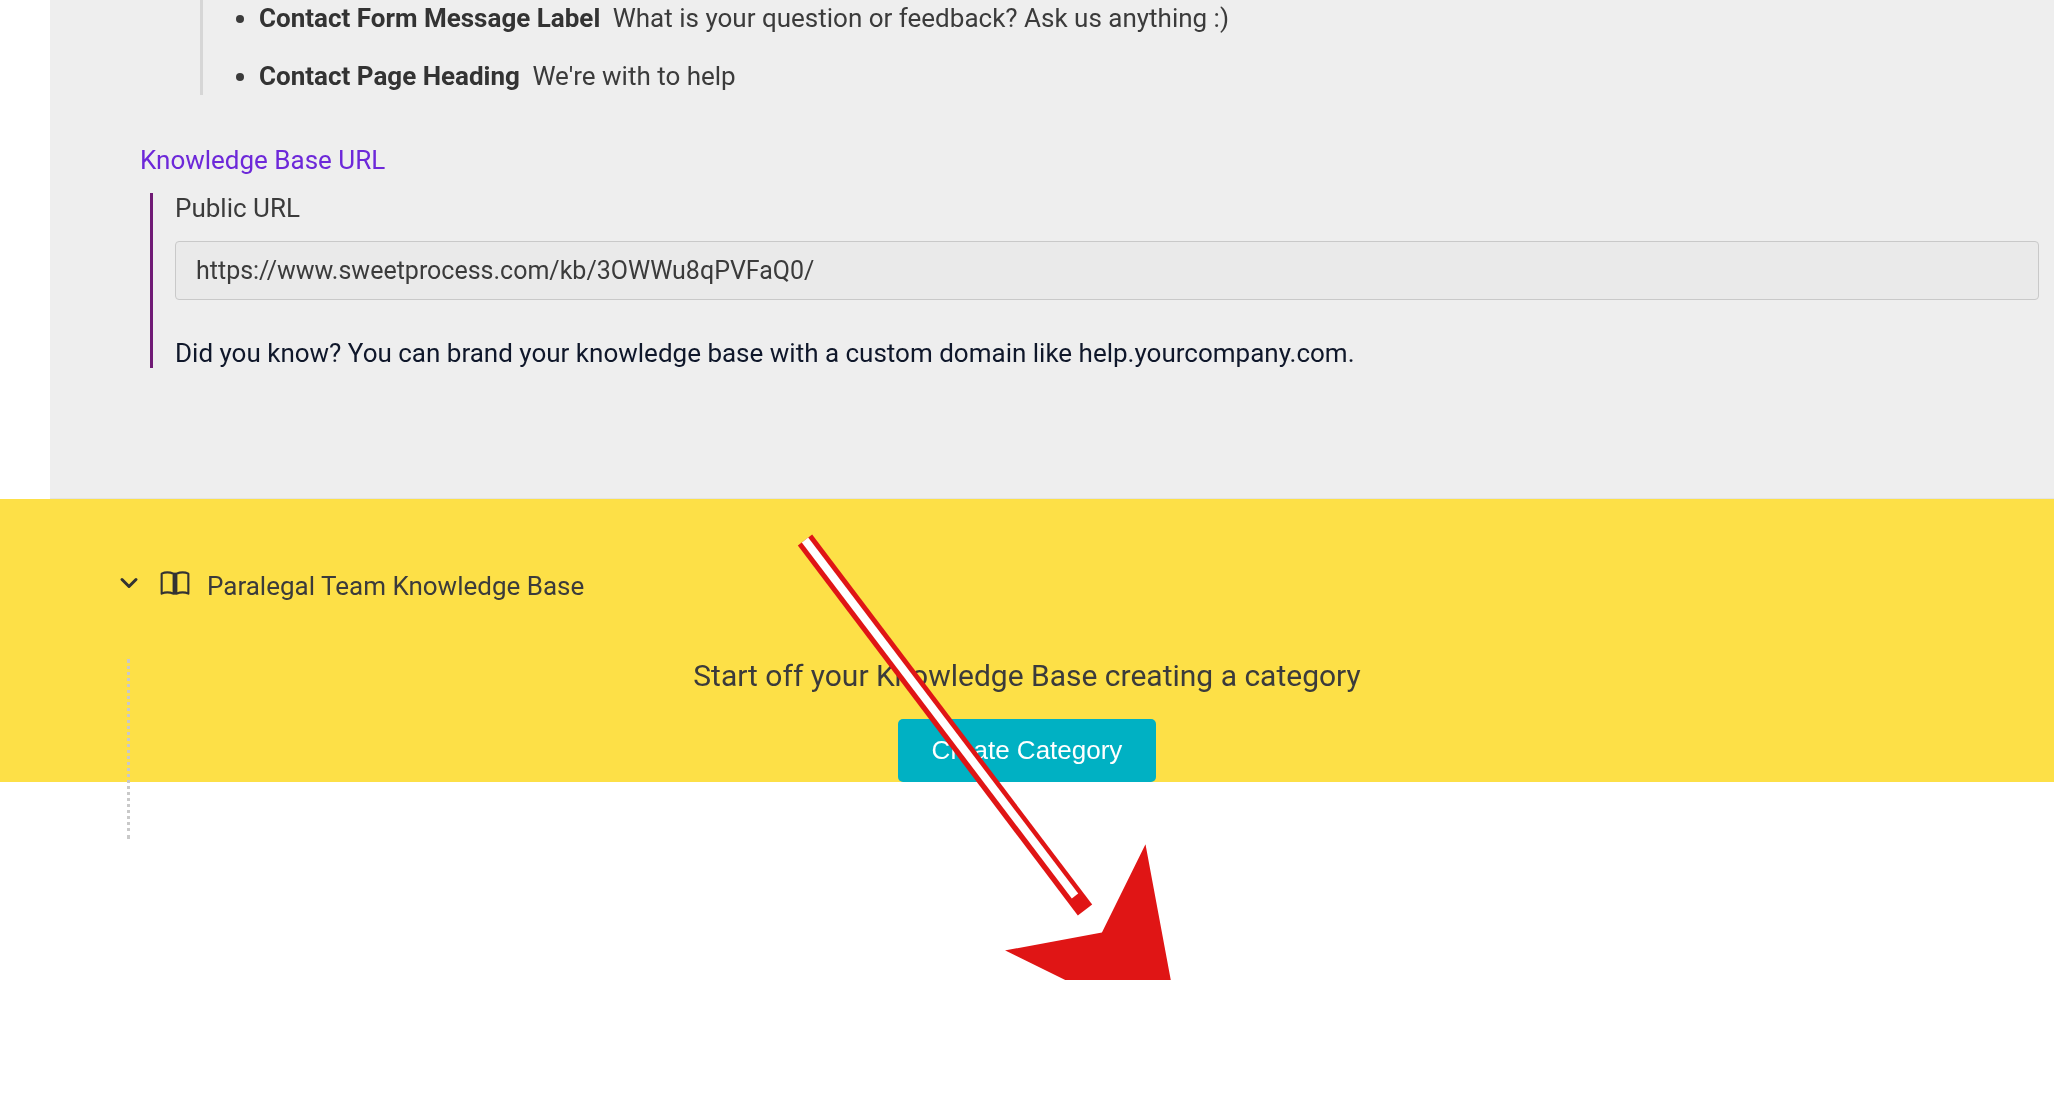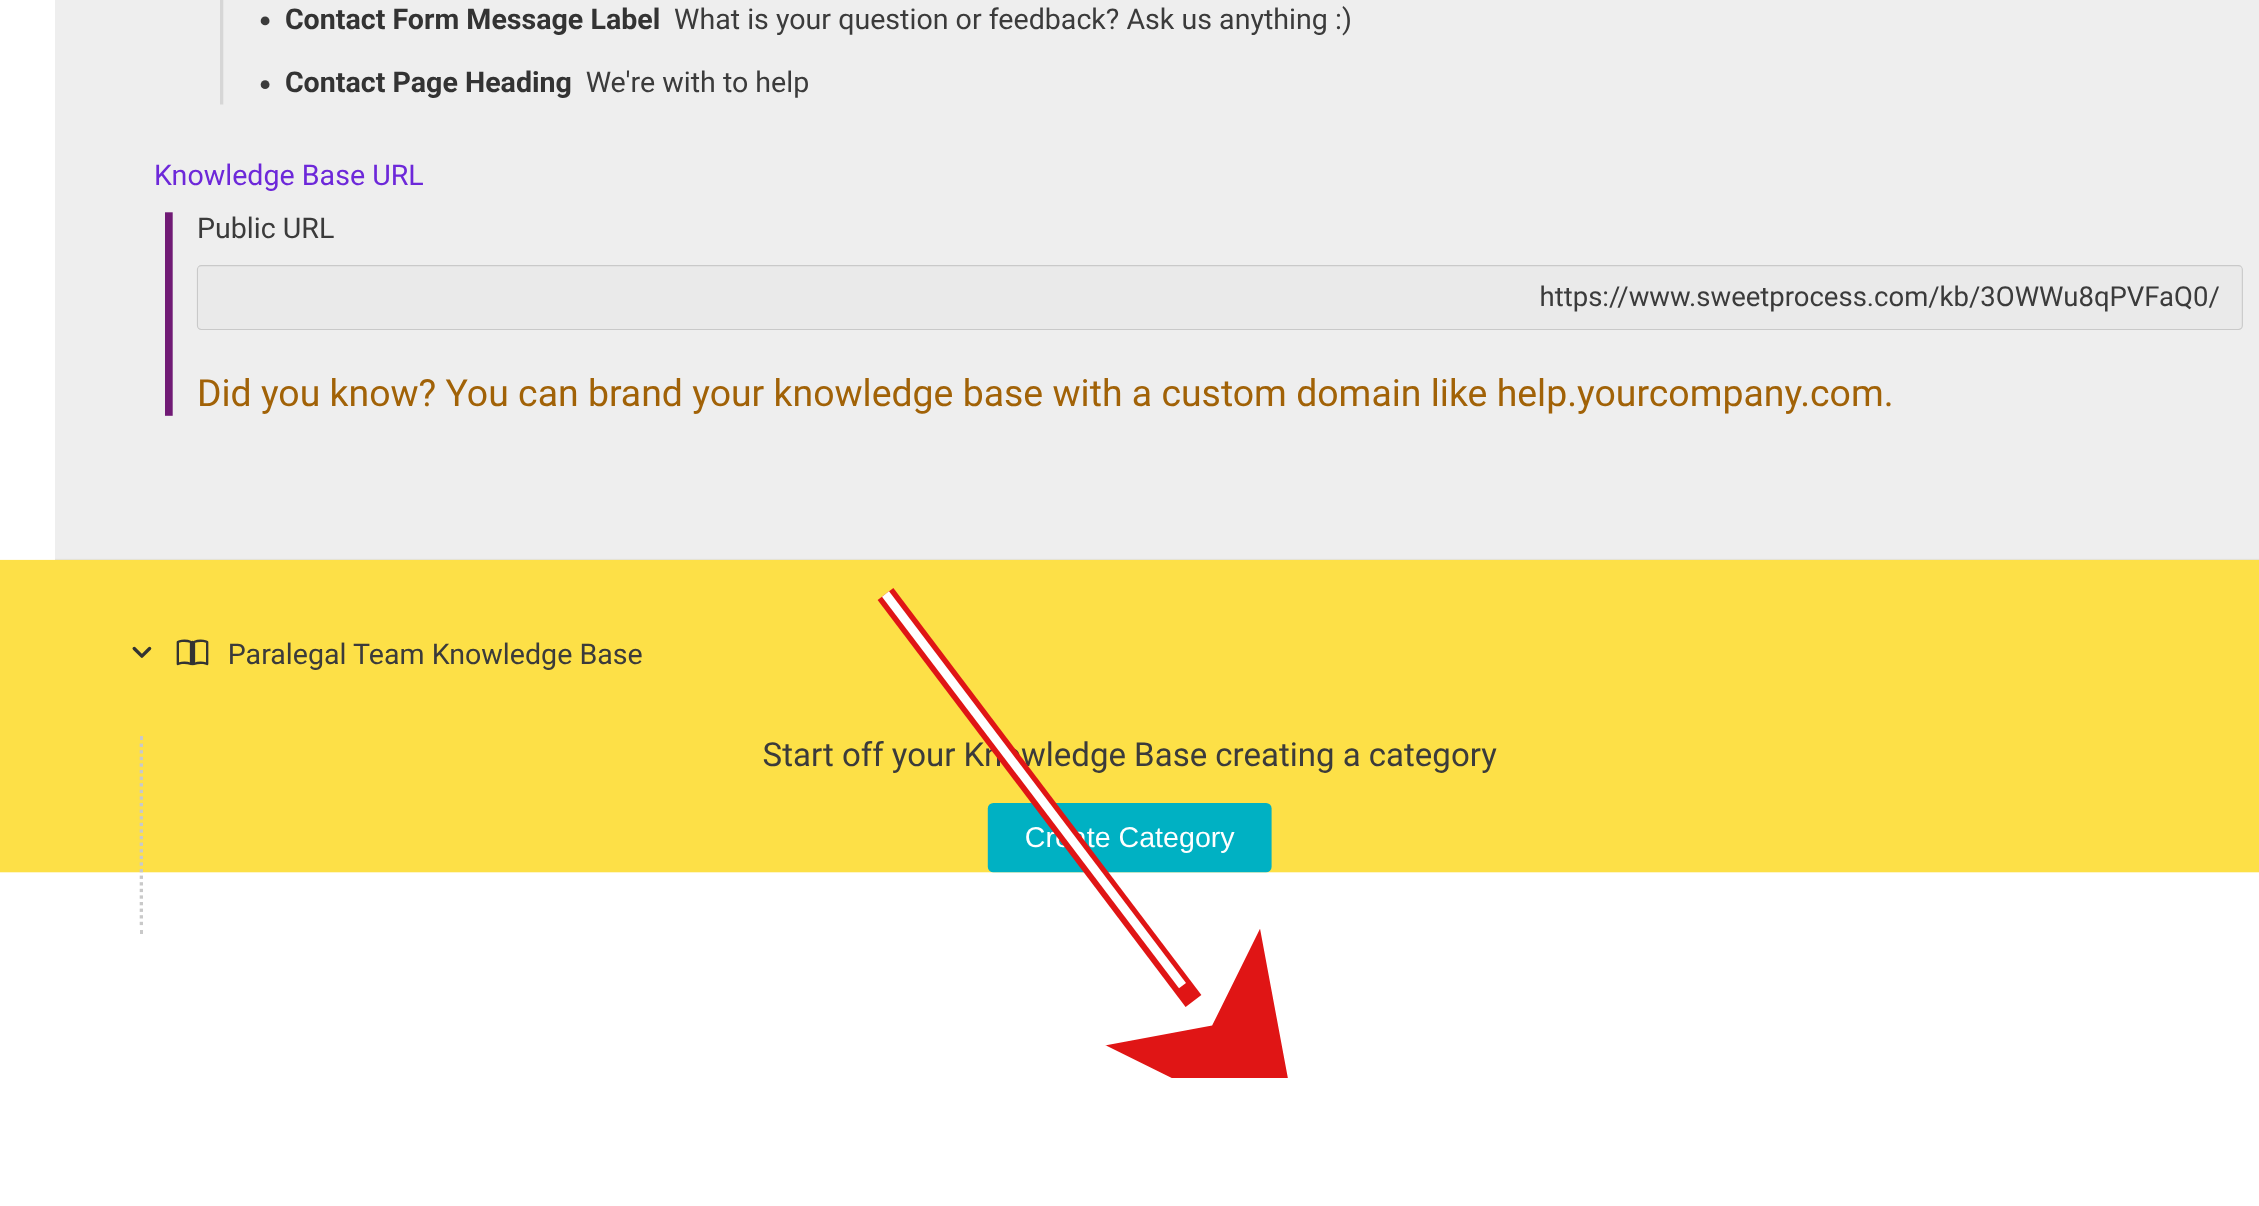"Public URL" .url-block { border-left: 7px solid #701a75 -> 3px solid #701a75 }
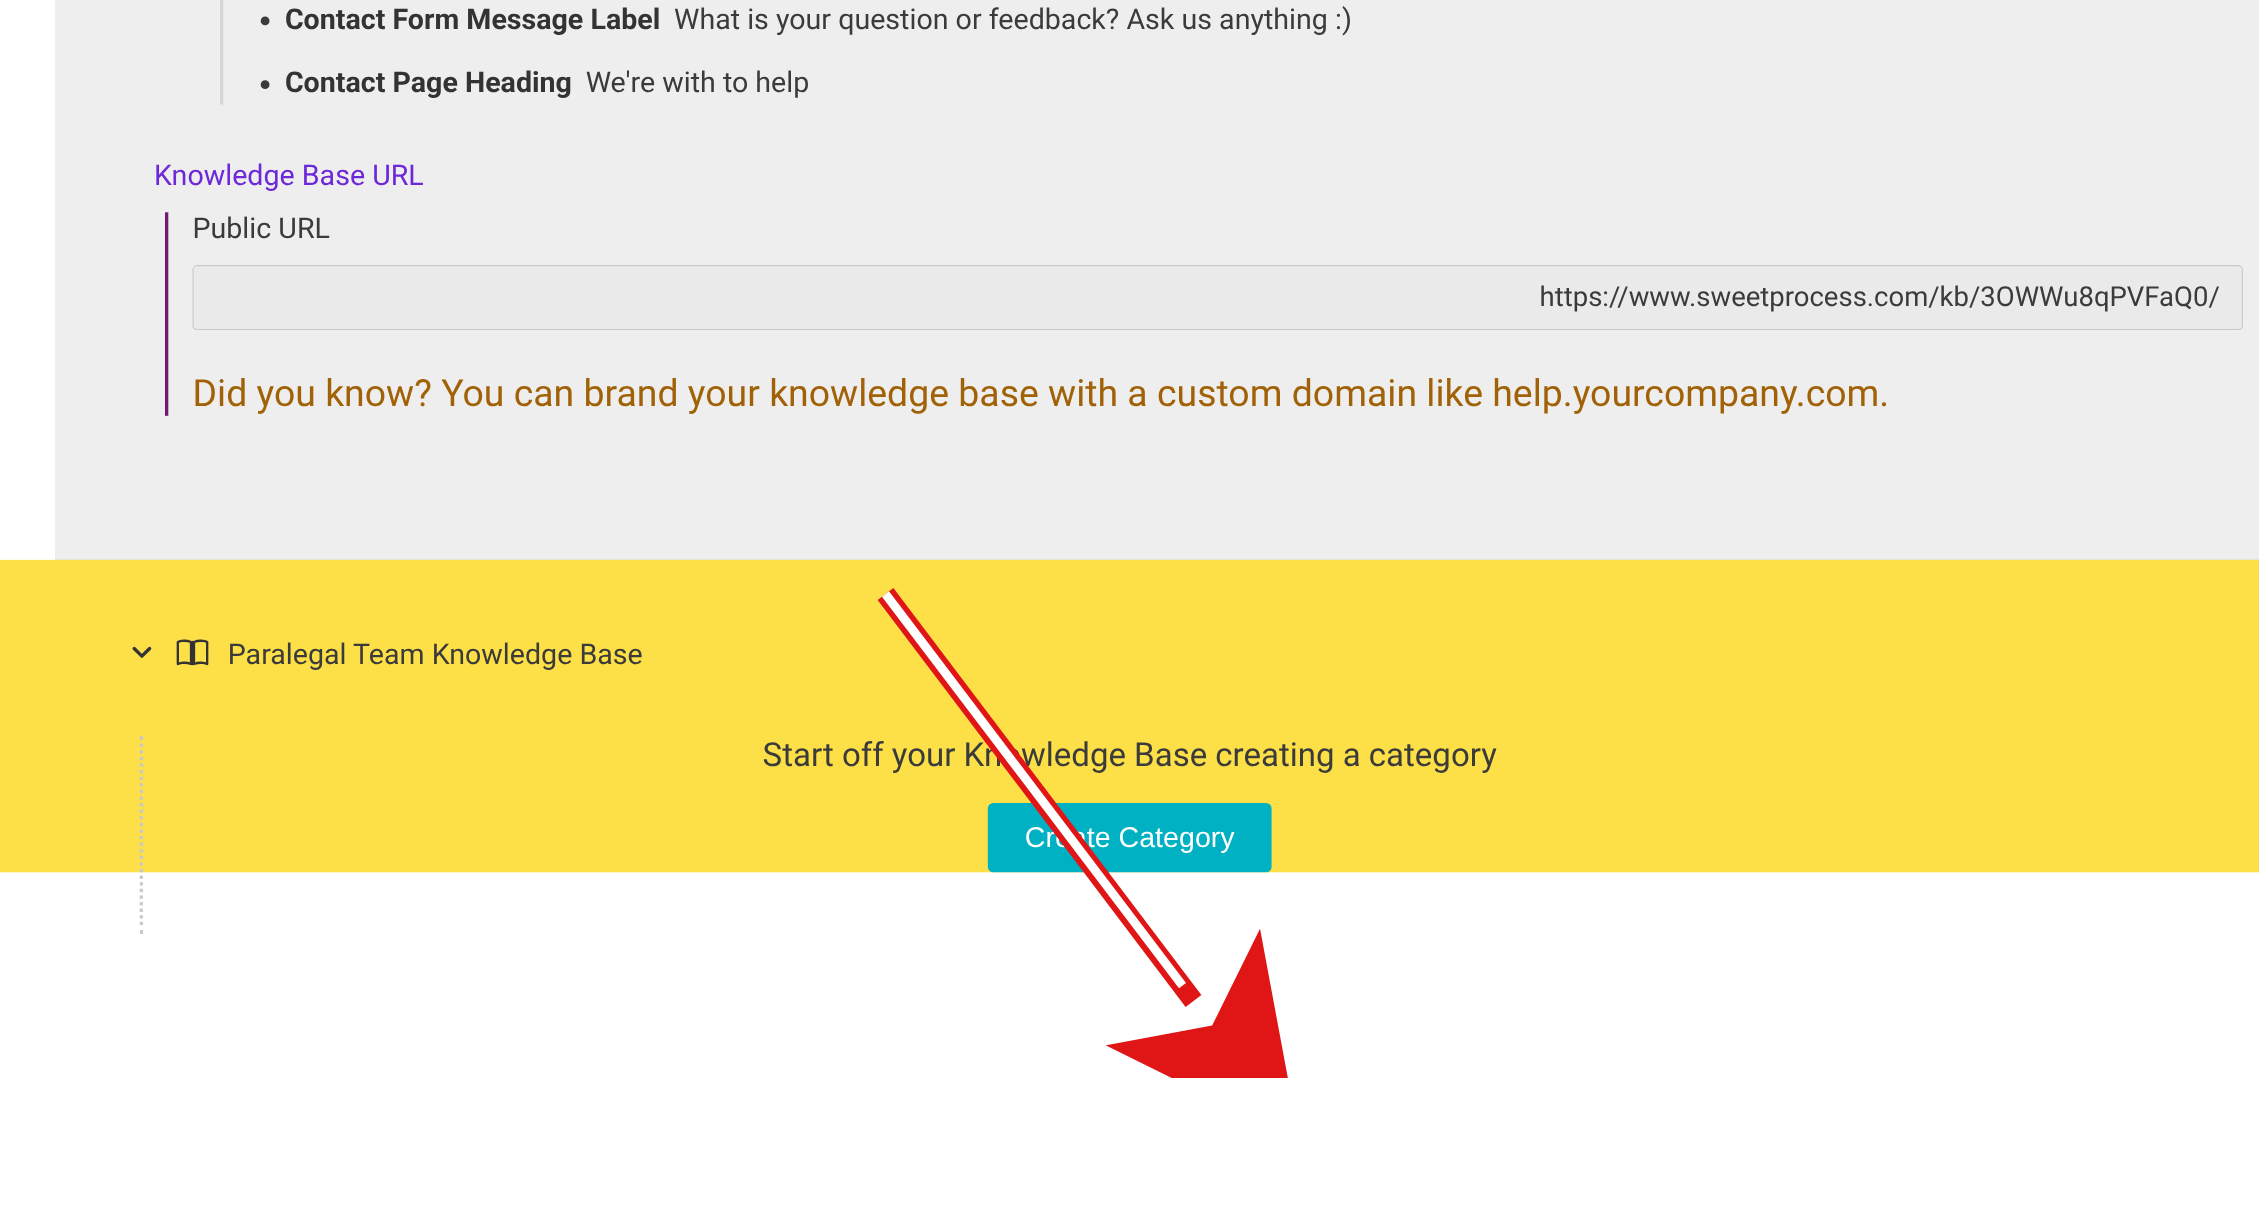"https://www.sweetprocess.com/kb/3OWWu8qP" .url-field { text-align: right -> none }
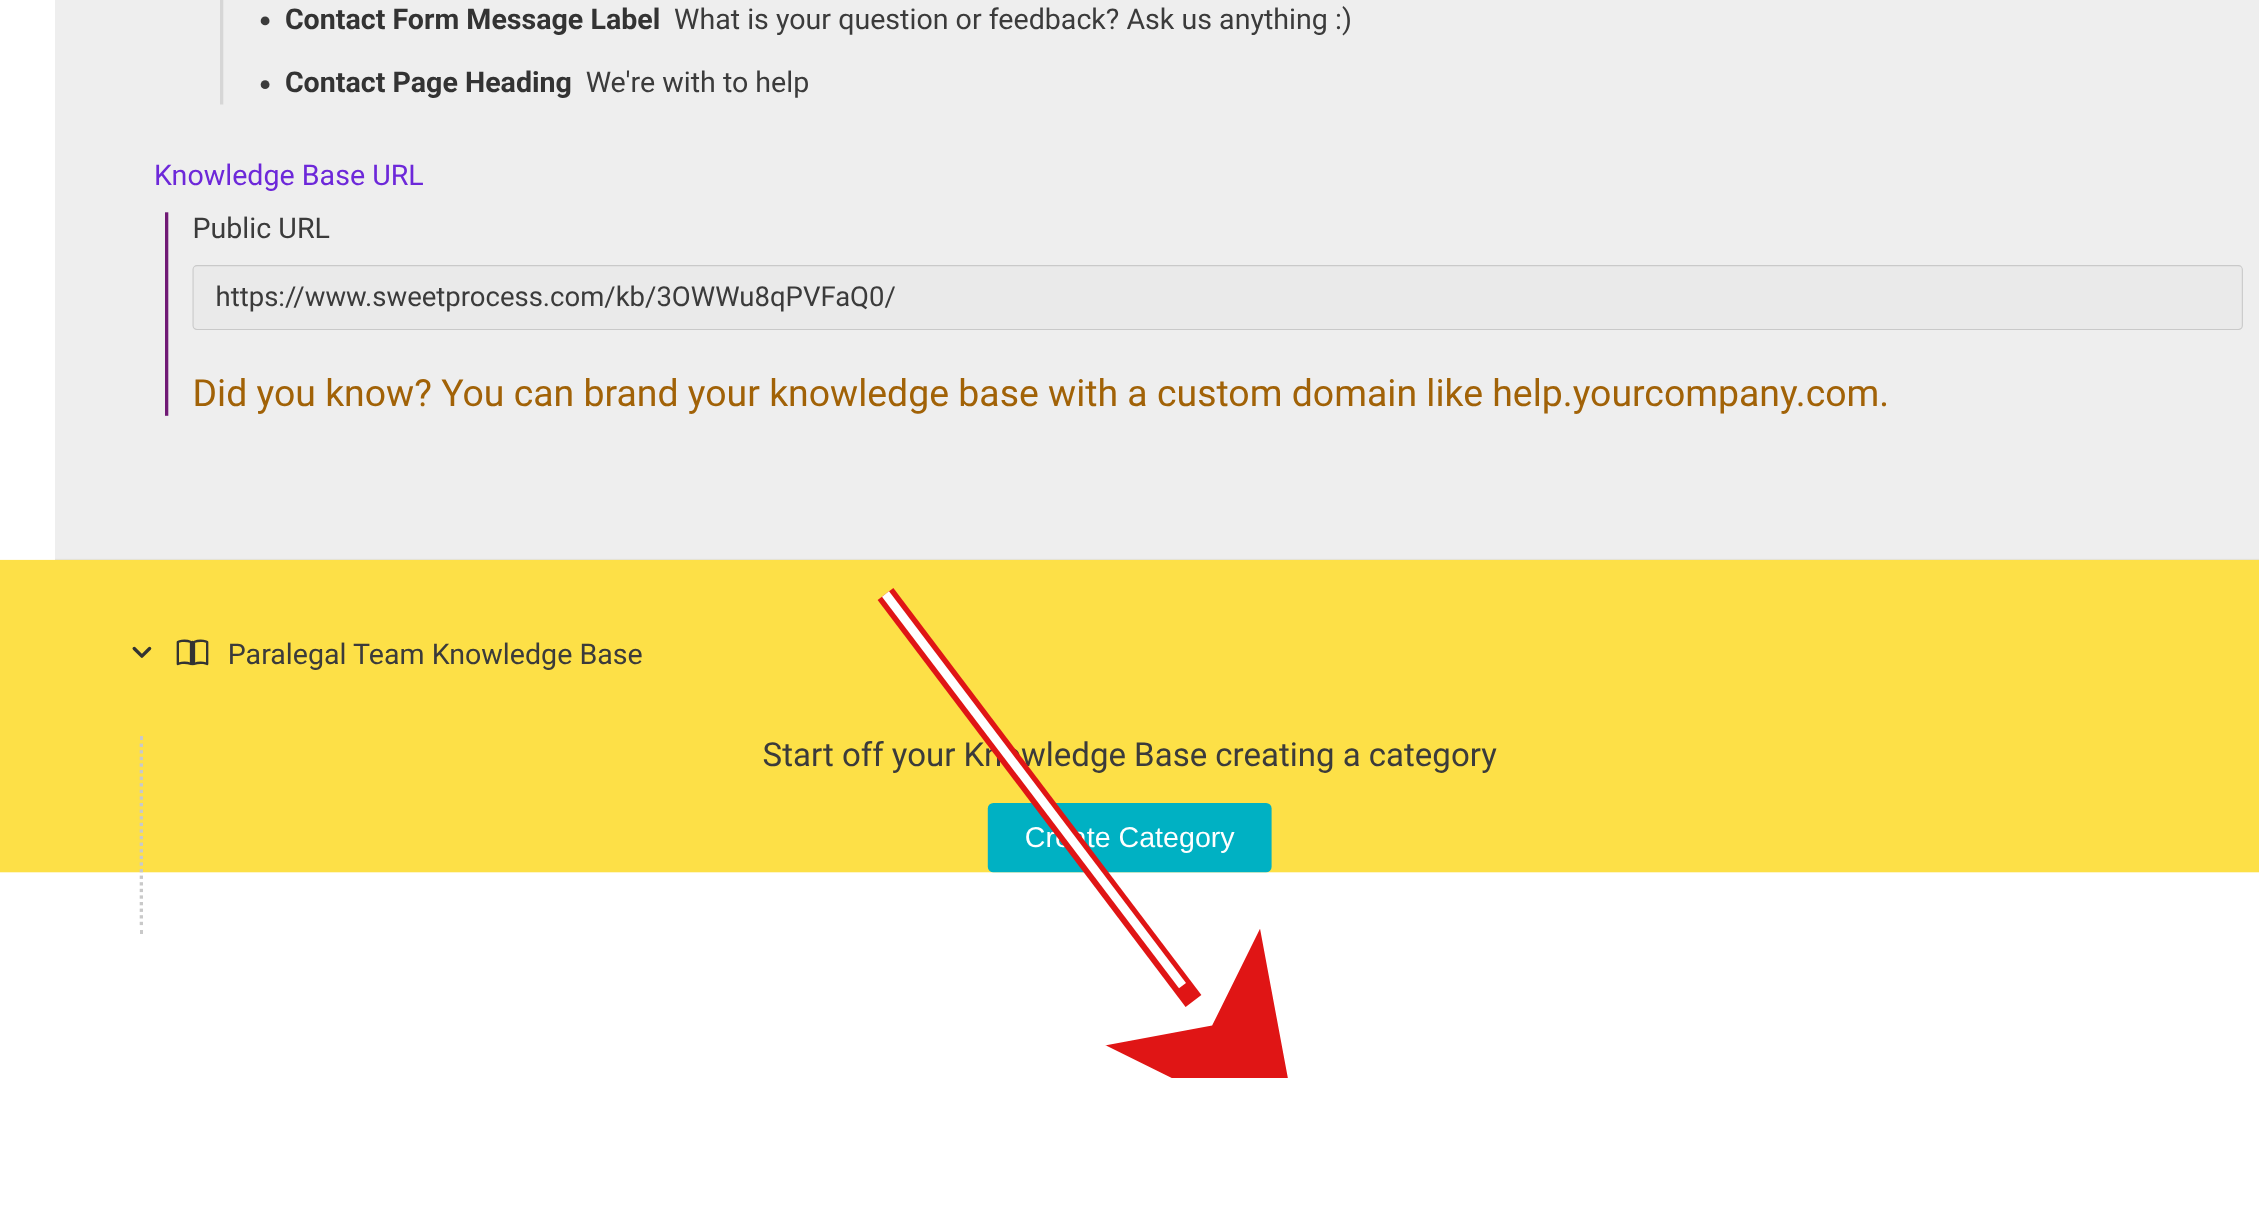"Did you know? You can" .url-hint { color: #a16207 -> #0f172a; font-size: 34px -> 26px }
